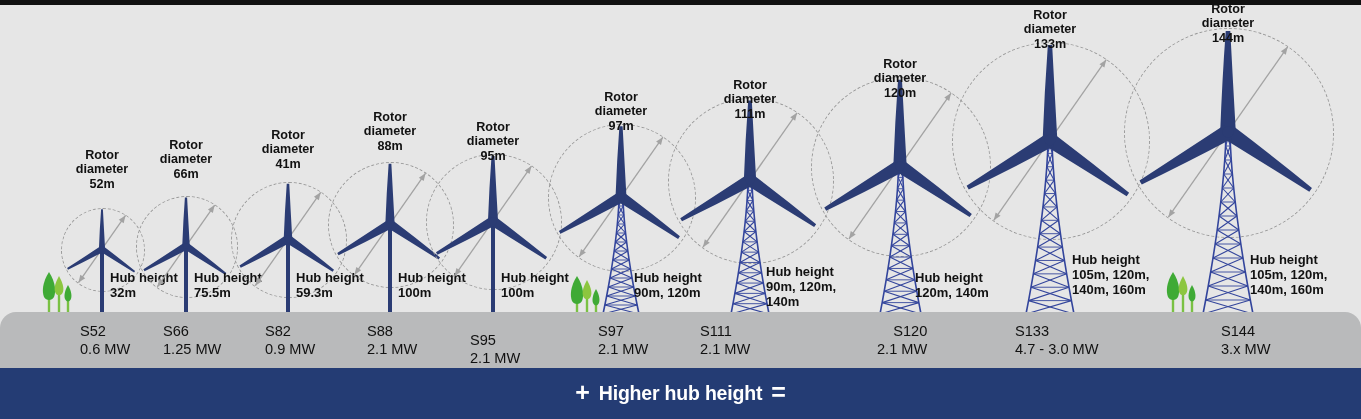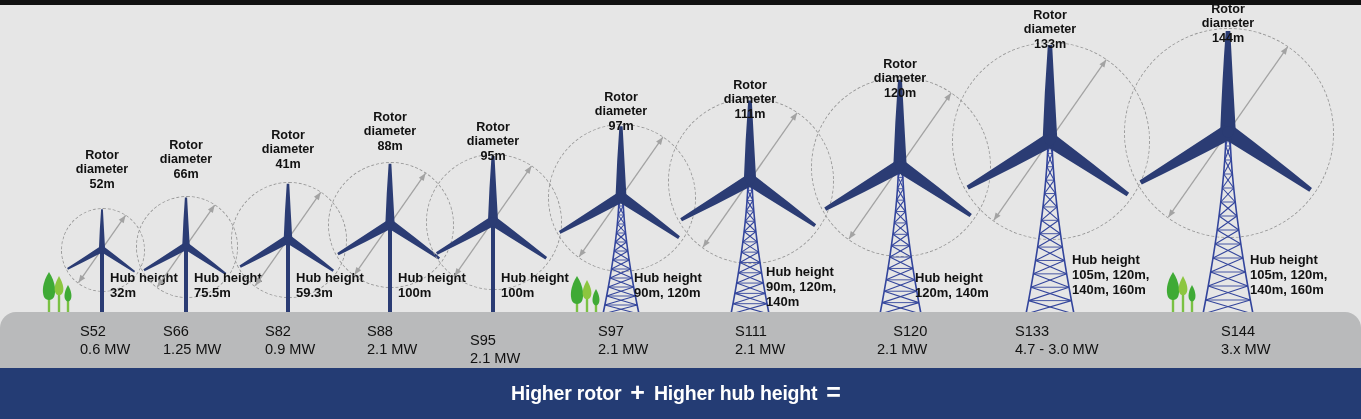"S111" div.mlabel { left: 735px -> 700px }
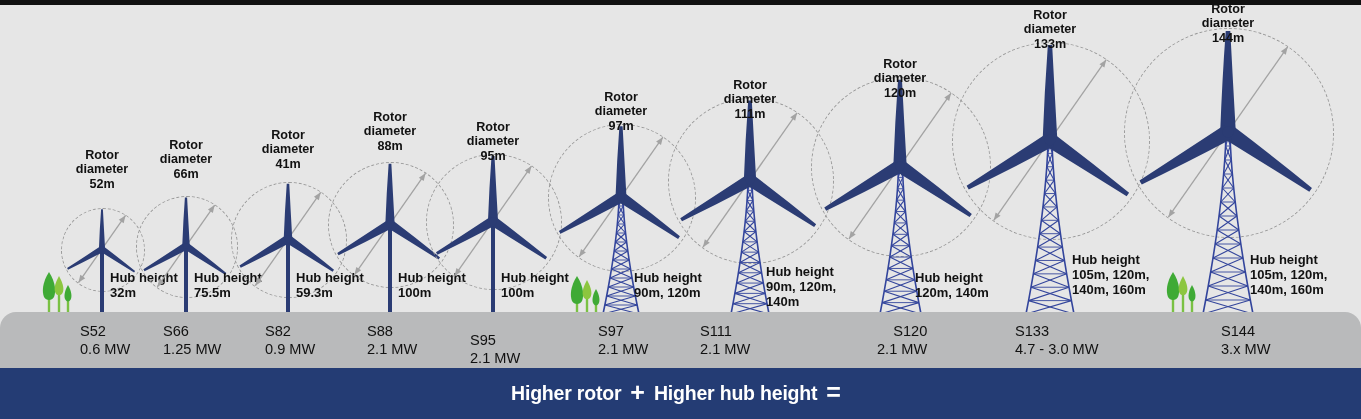"Higher rotor" span.txt { html: <span>Higher rotor</span> -> none }
